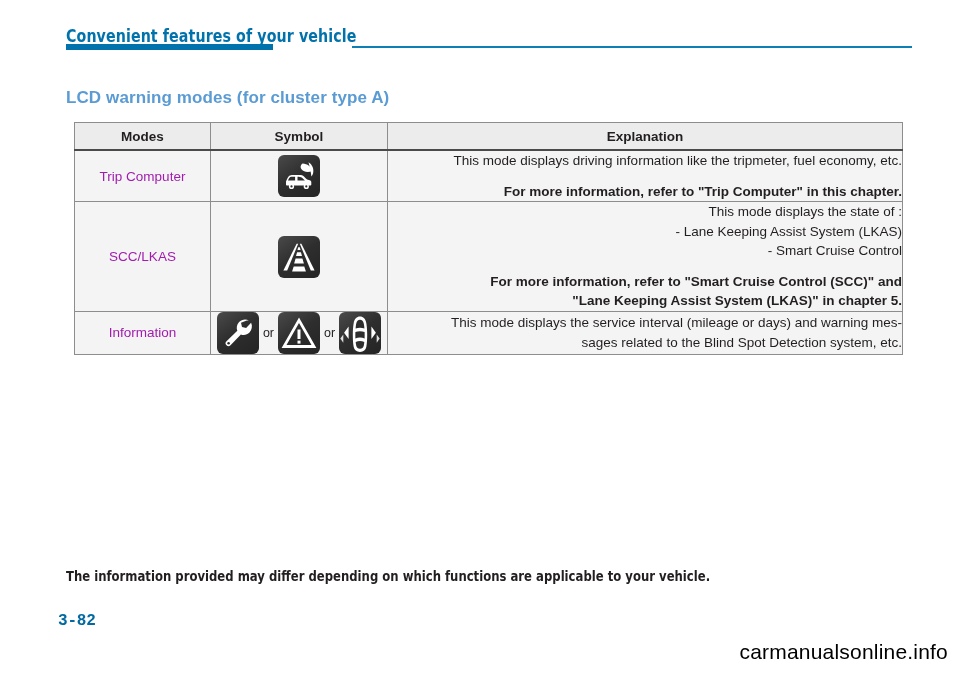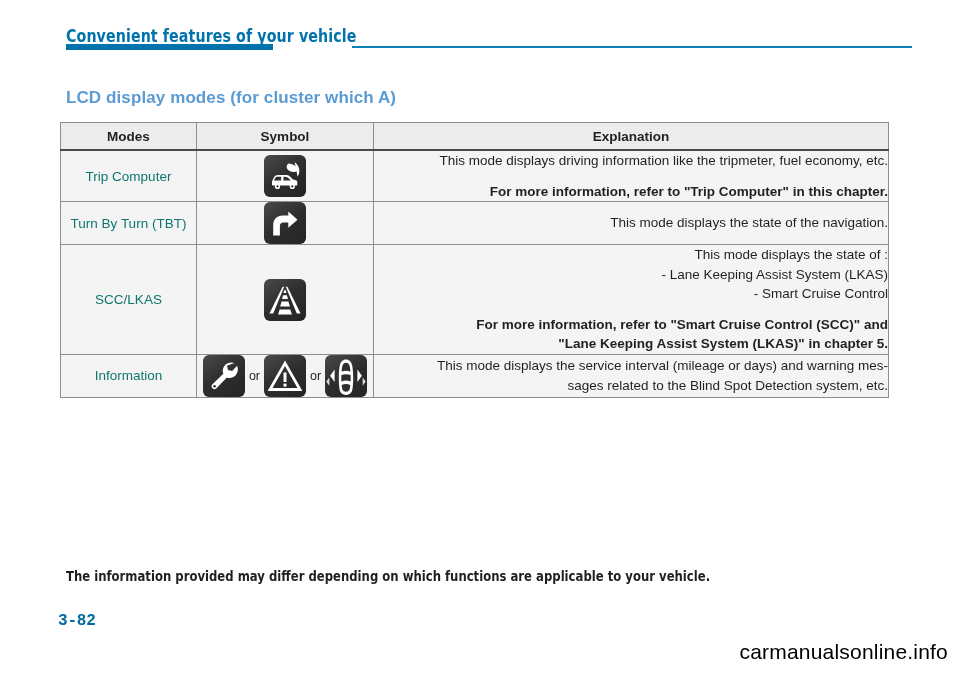"LCD display modes (for cluster" div { text: display modes (for cluster which -> warning modes (for cluster type }
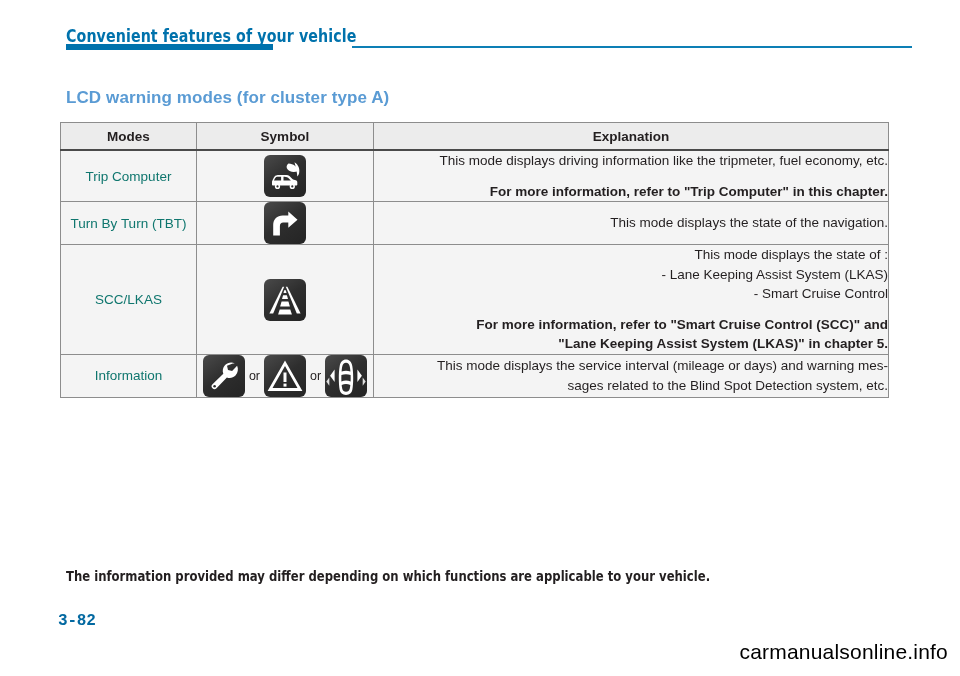"Modes" #modes-table { left: 60px -> 74px }
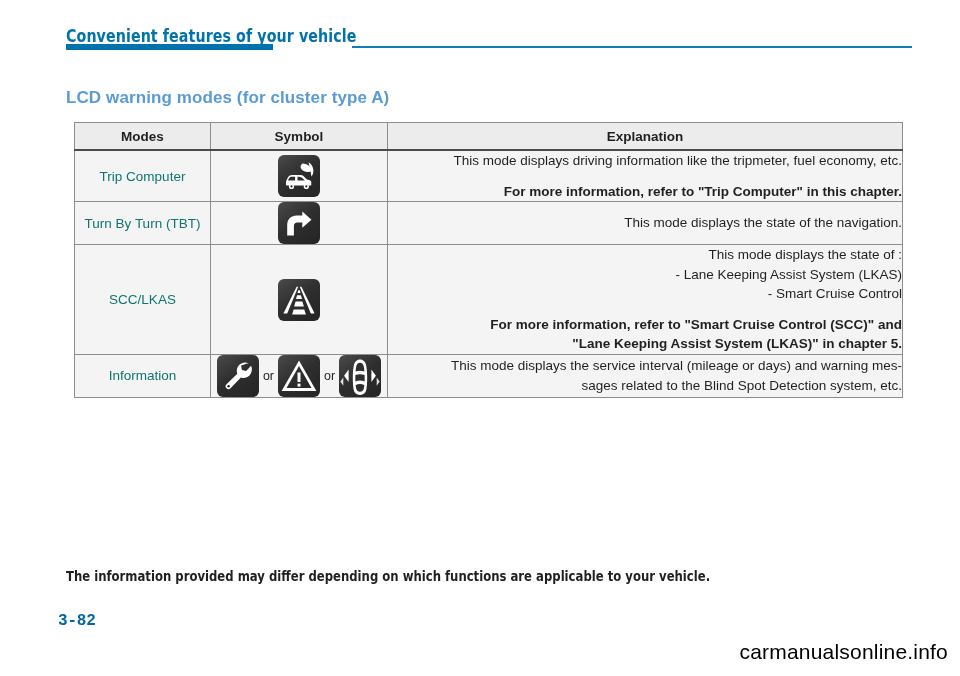"Trip Computer" .cell-mode { color: #0f766e -> #a21caf }
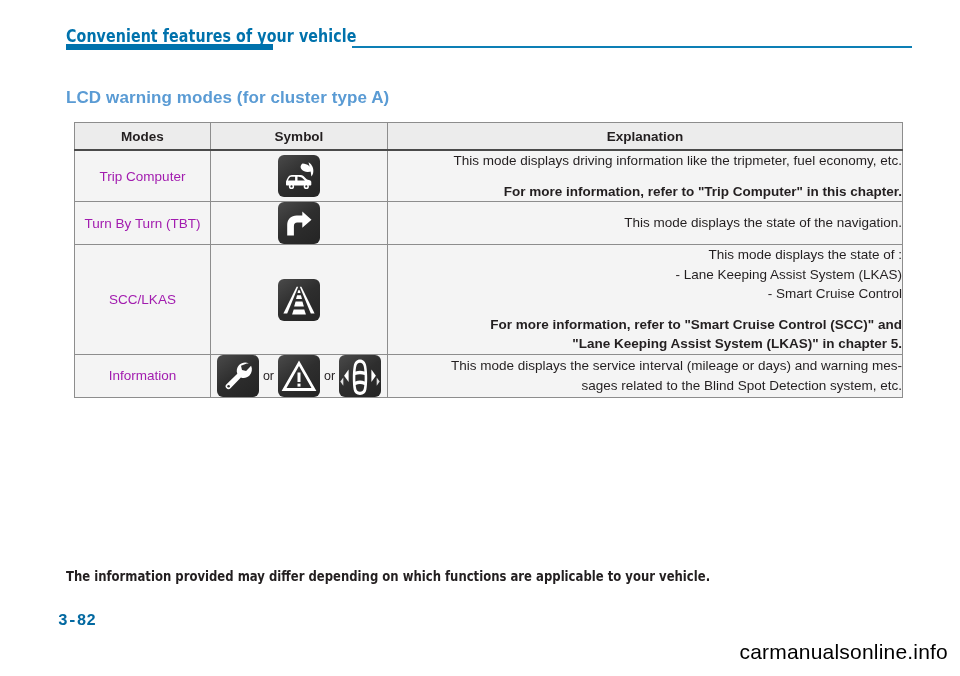"Turn By Turn (TBT)" tr { html: <tr> <td><span>Turn By Turn (TBT)</span></td> <td><span><svg> <path></path> </svg></span></td> <td> <span>This mode displays the state of the navigation.</span> </td> </tr> -> none }
